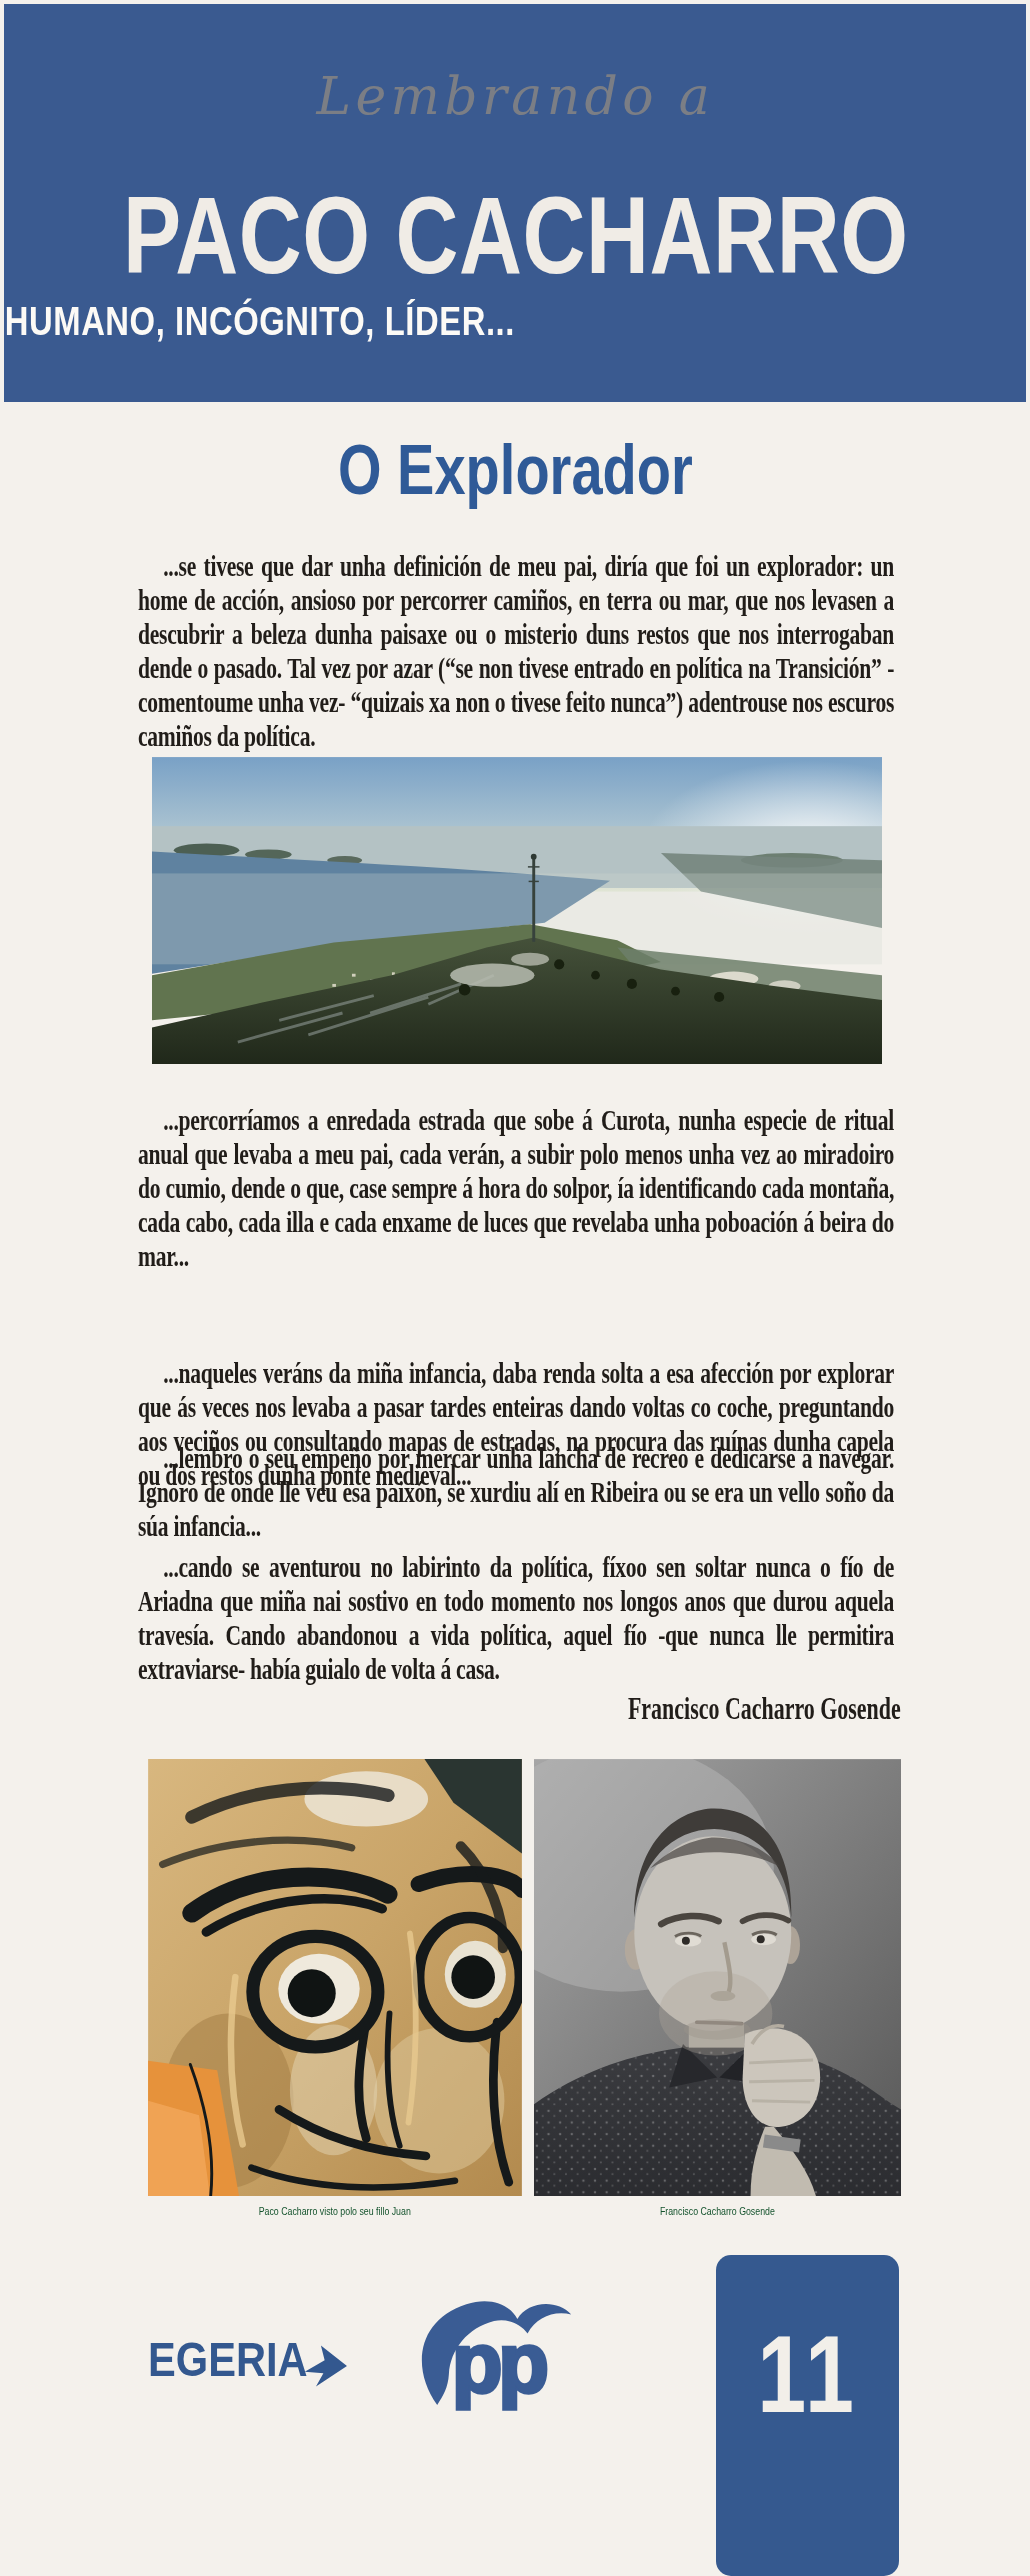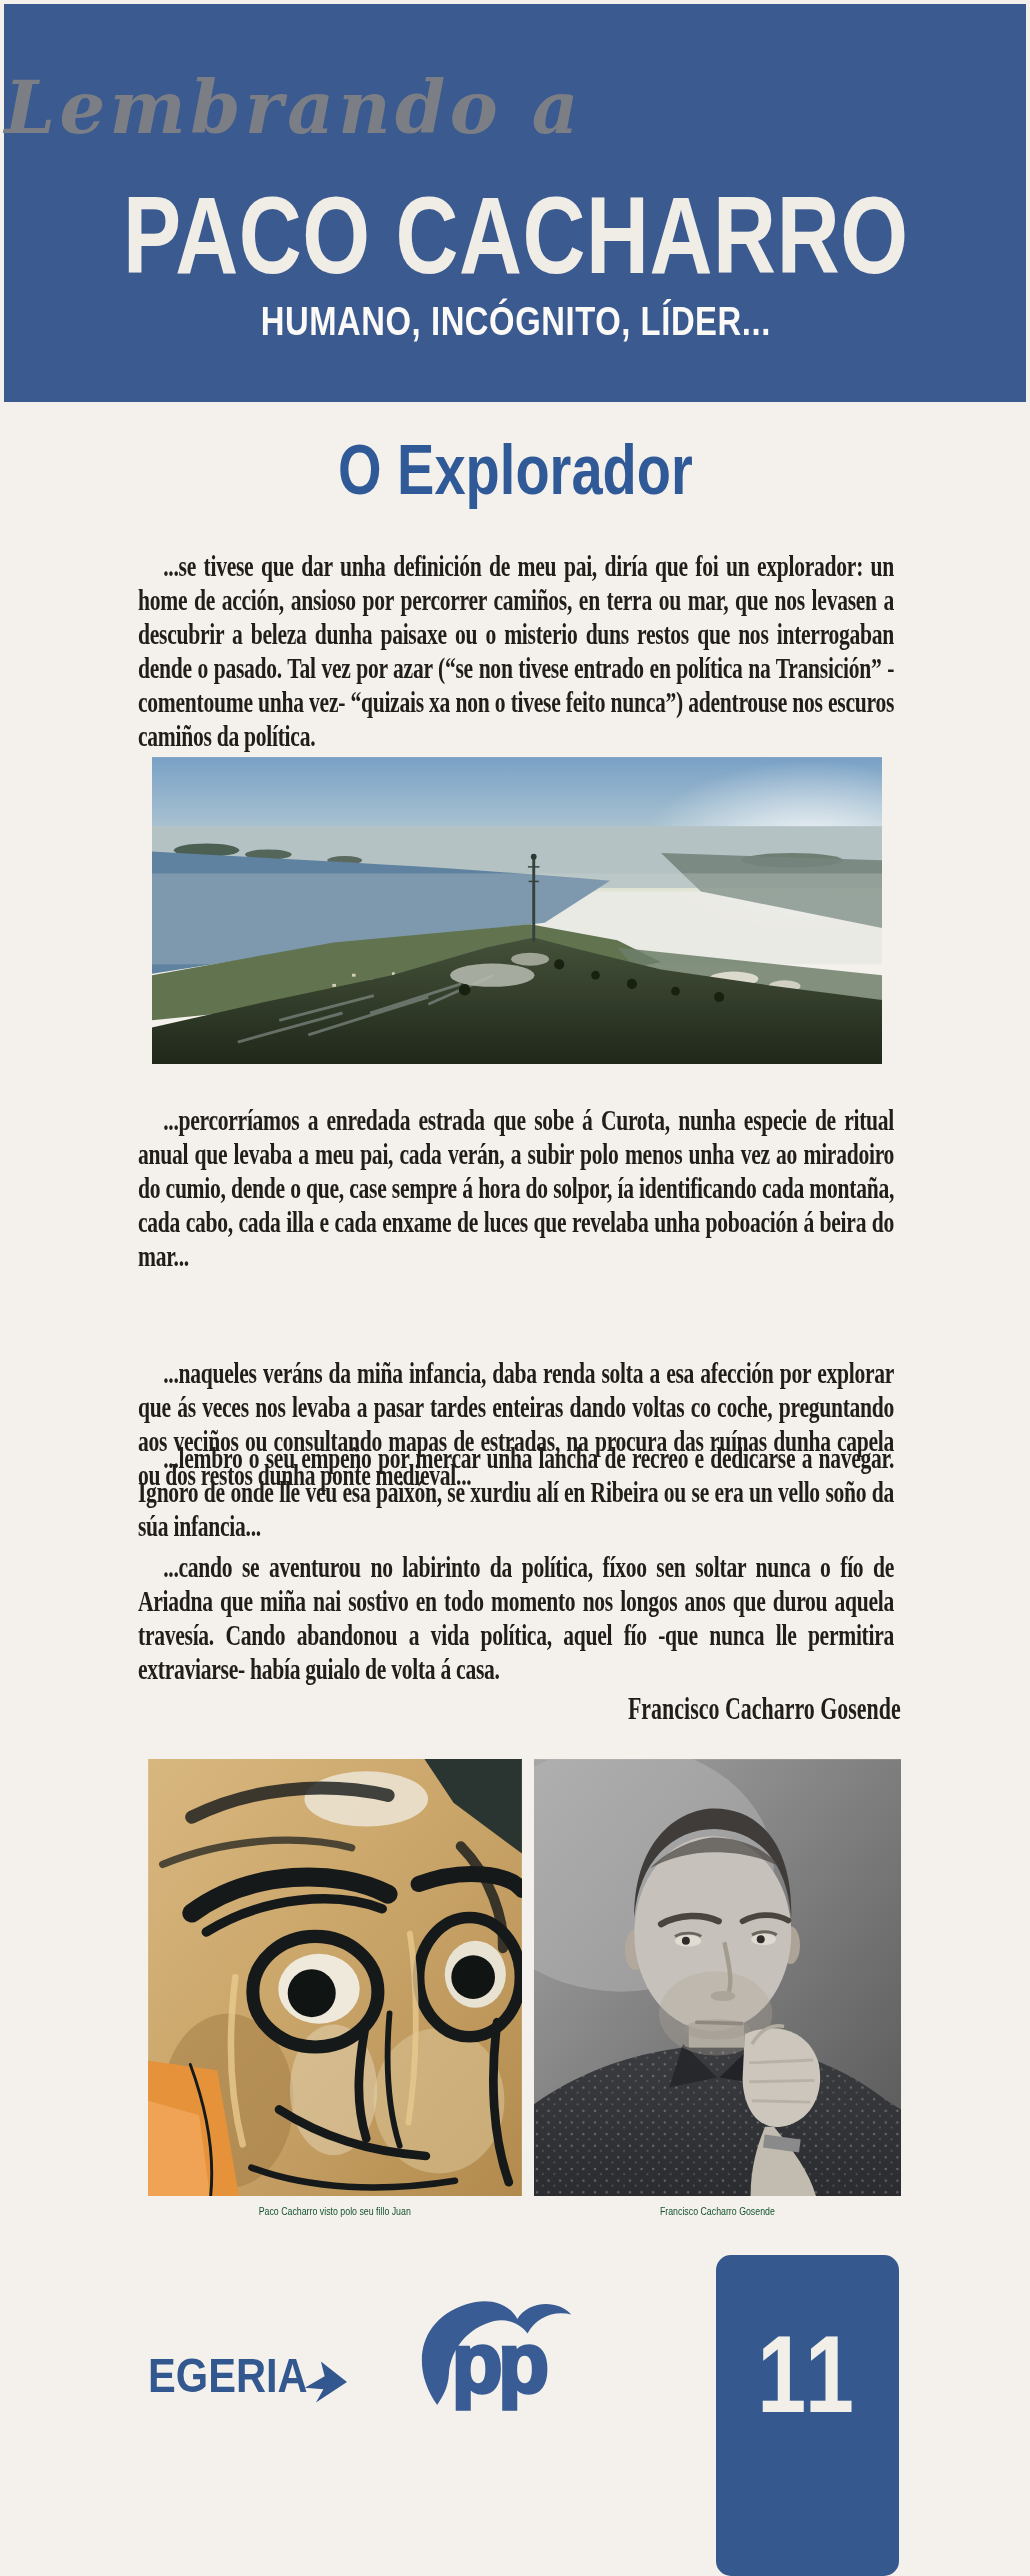"Lembrando a" .kicker { font-size: 72px -> 52px; font-weight: bold -> none; text-align: left -> center }
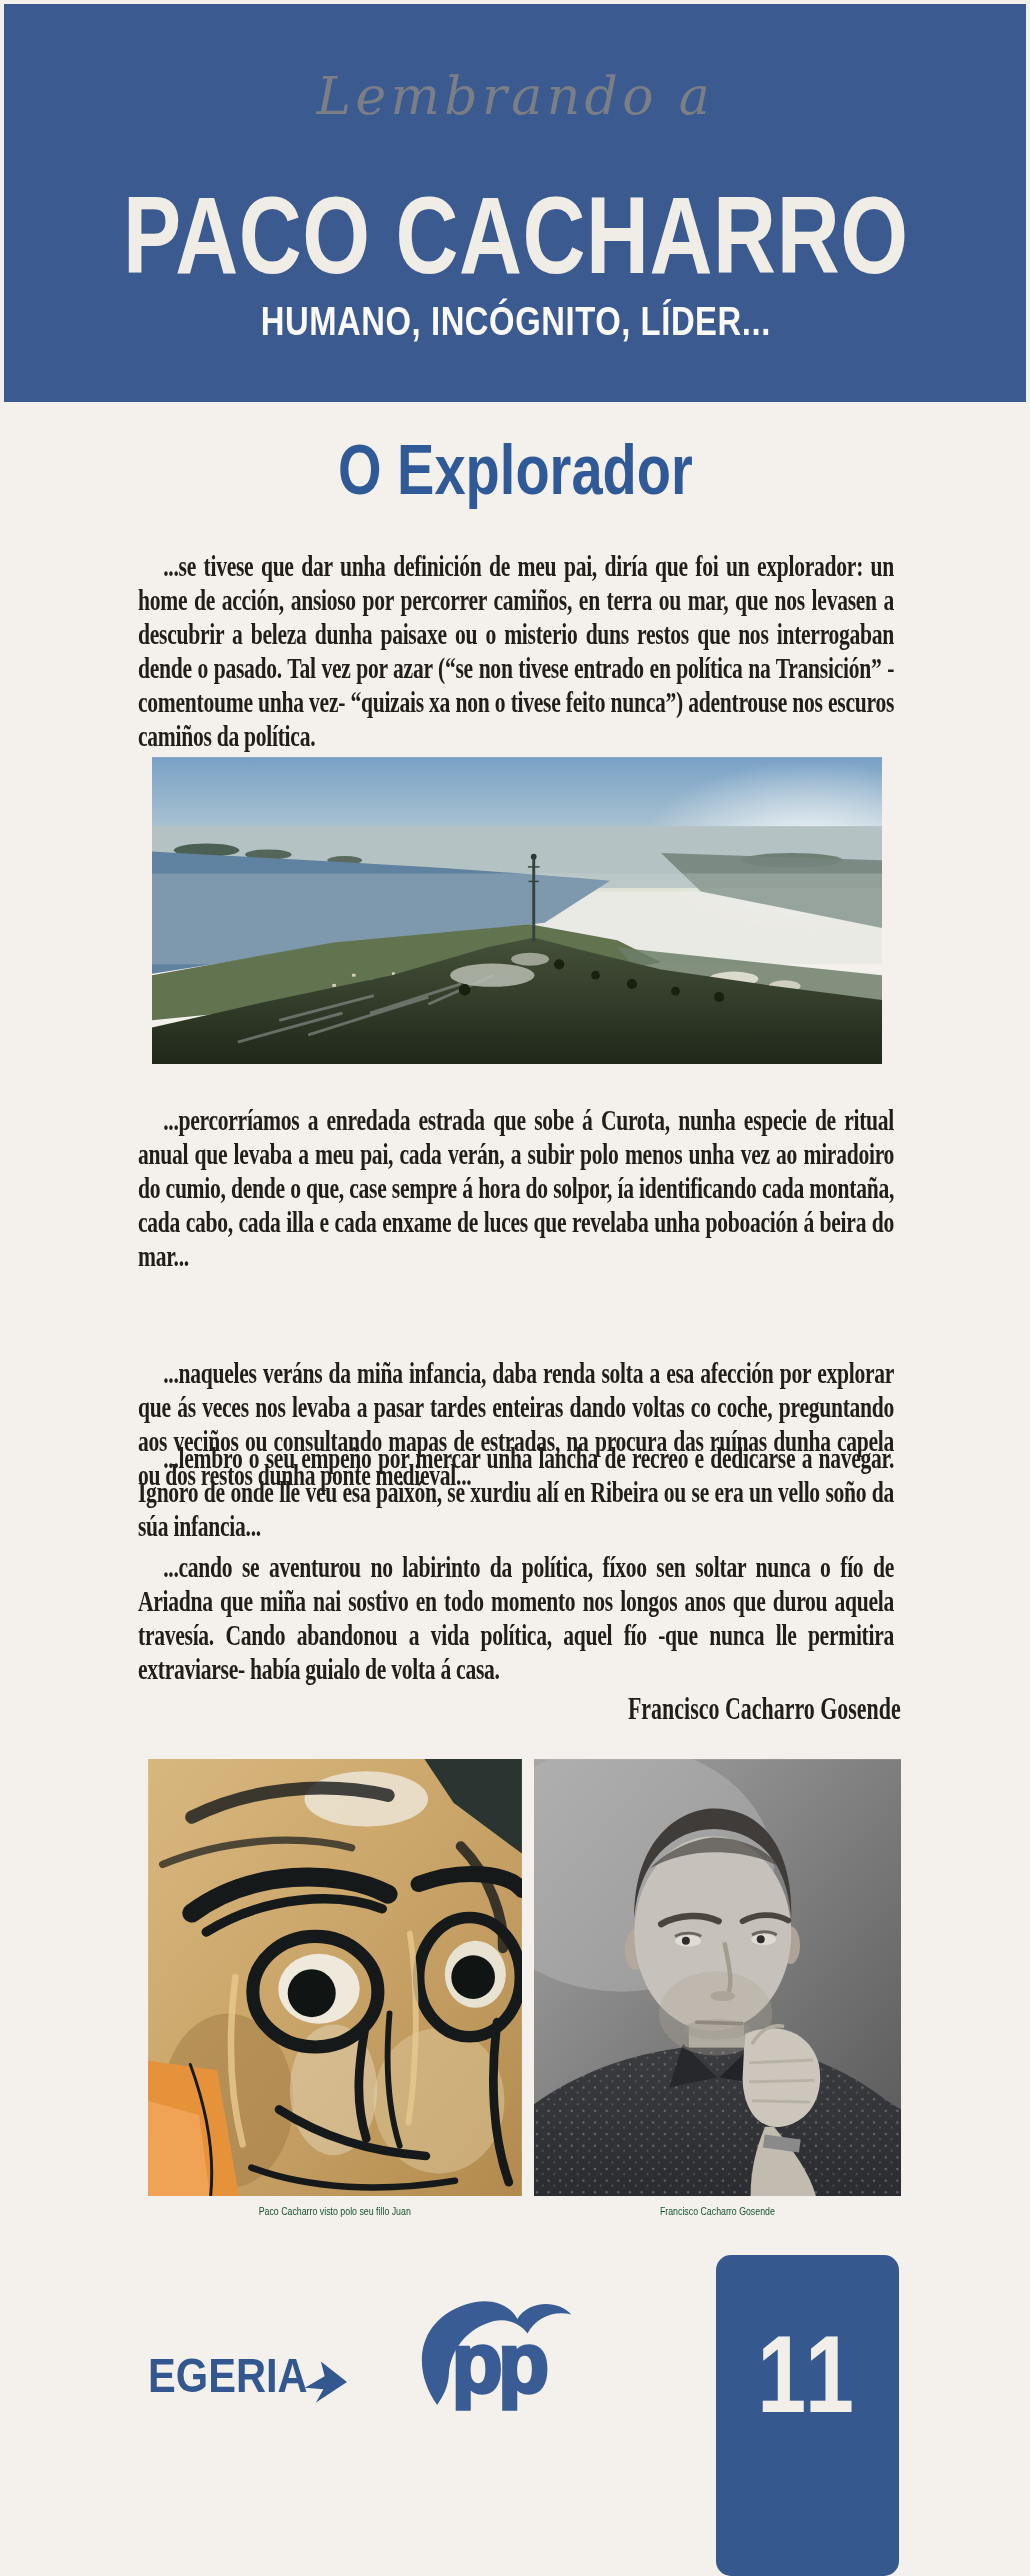"HUMANO, INCÓGNITO, LÍDER..." .subtitle { text-align: center -> left }
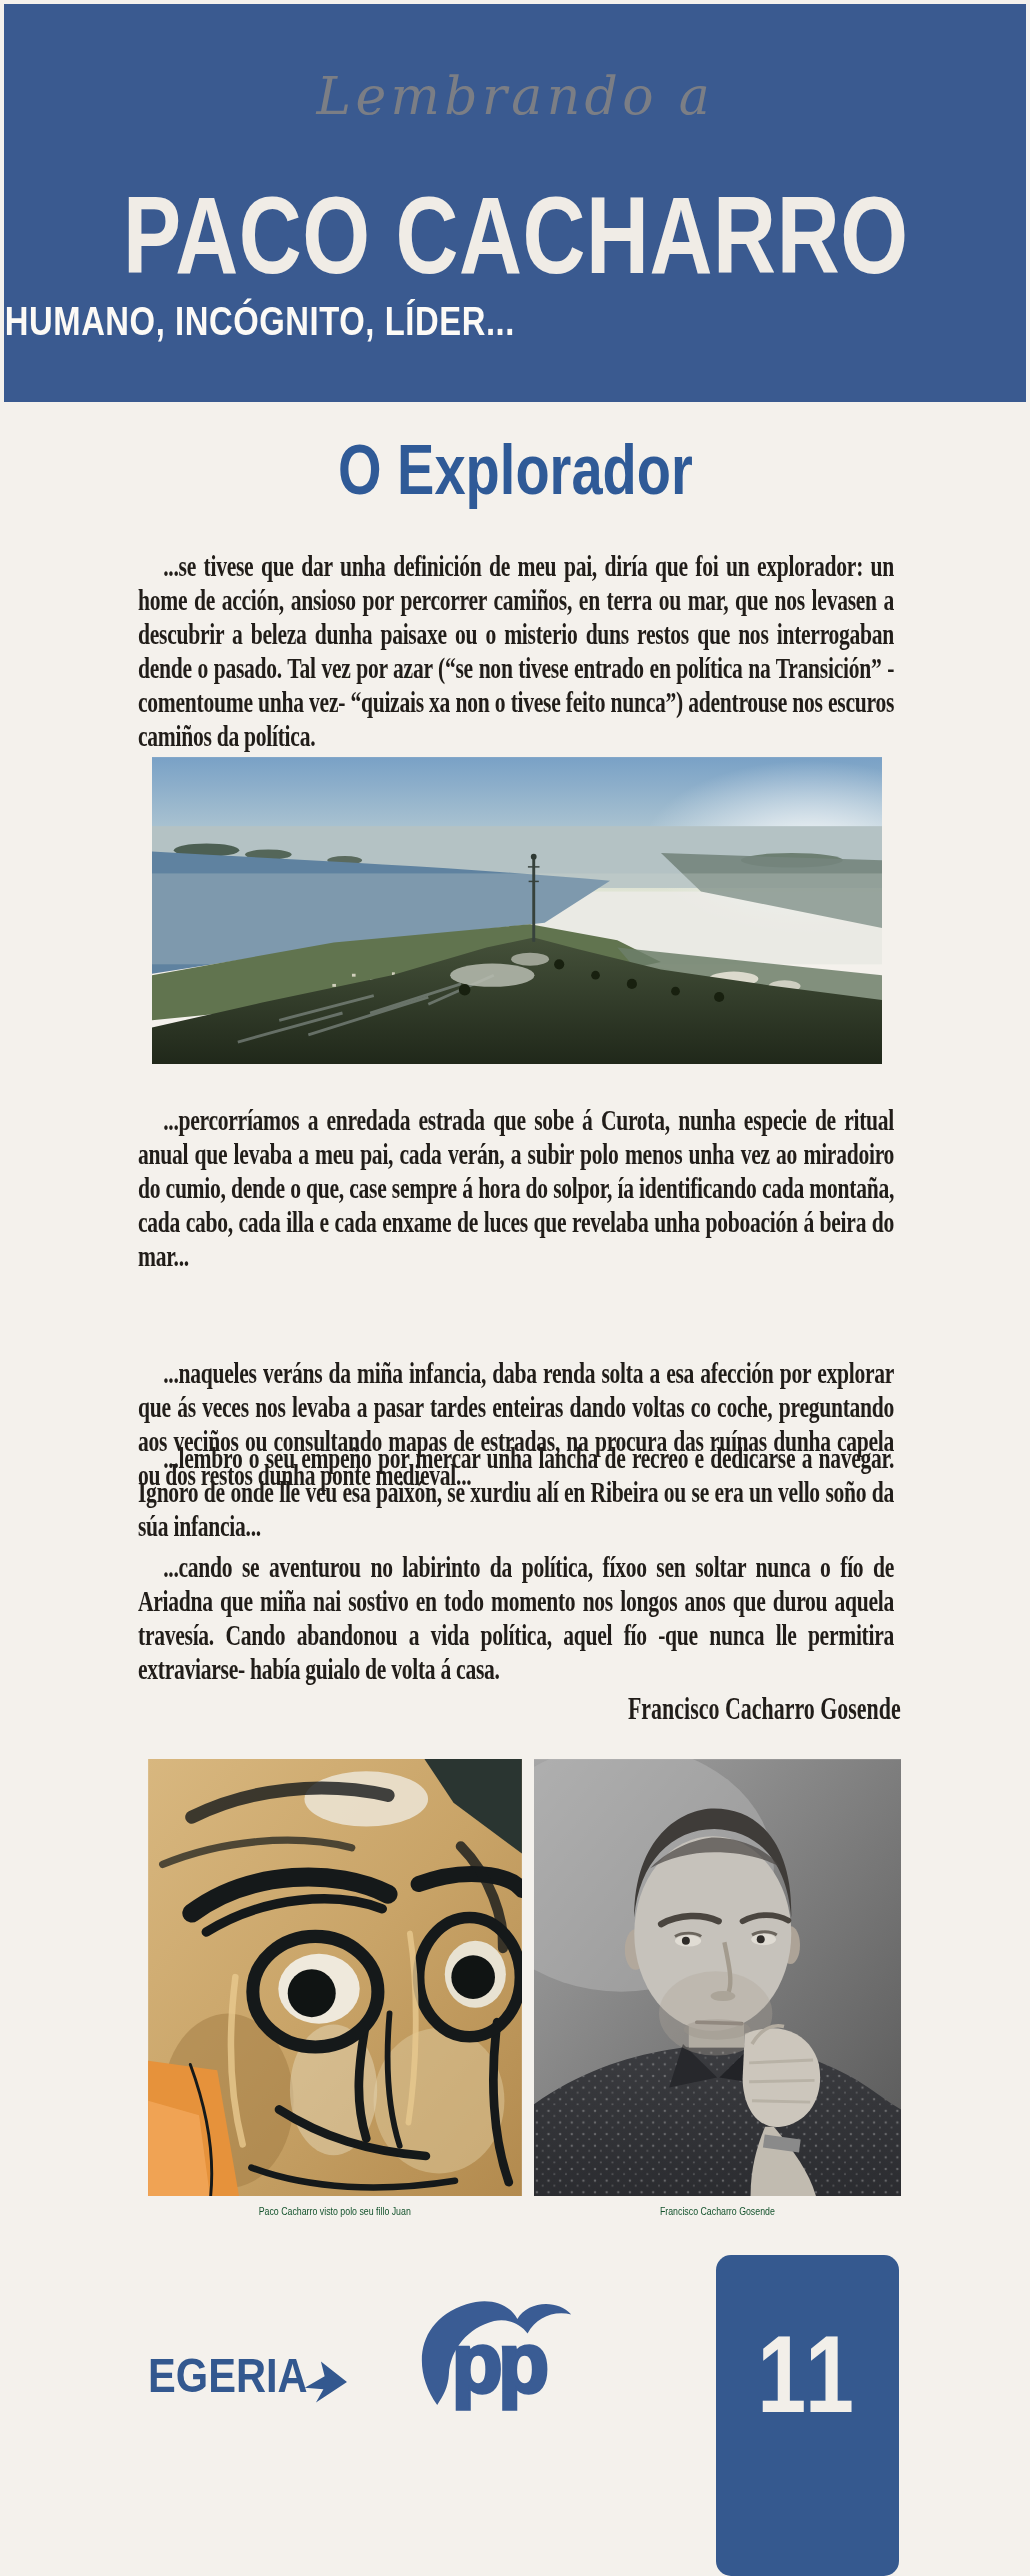"EGERIA" .egeria { margin-top: 16px -> none }
